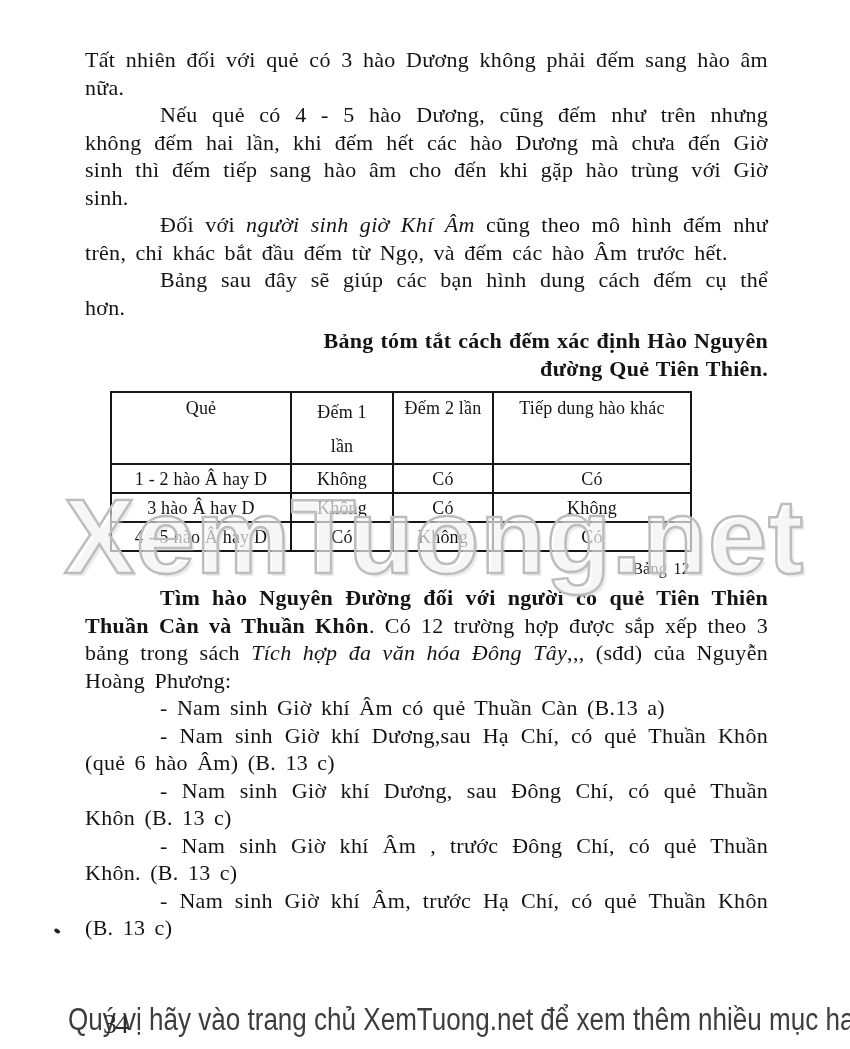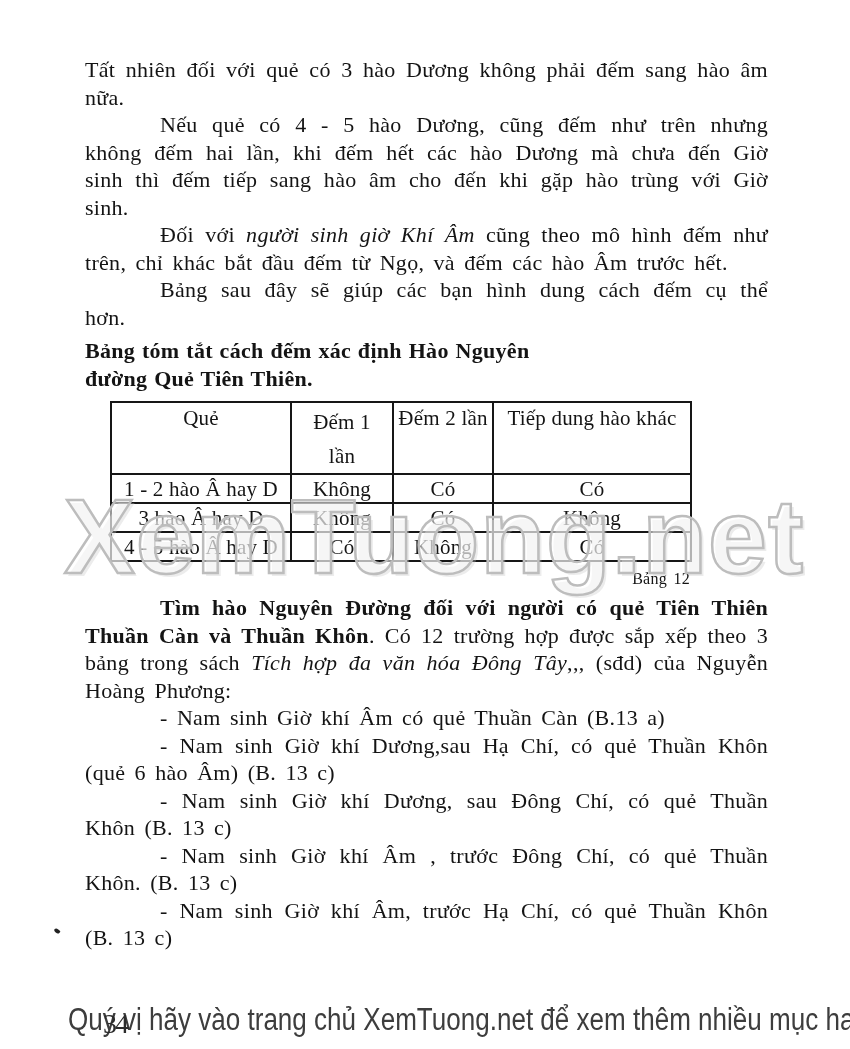"Tất nhiên đối với quẻ" .content { top: 56px -> 46px }
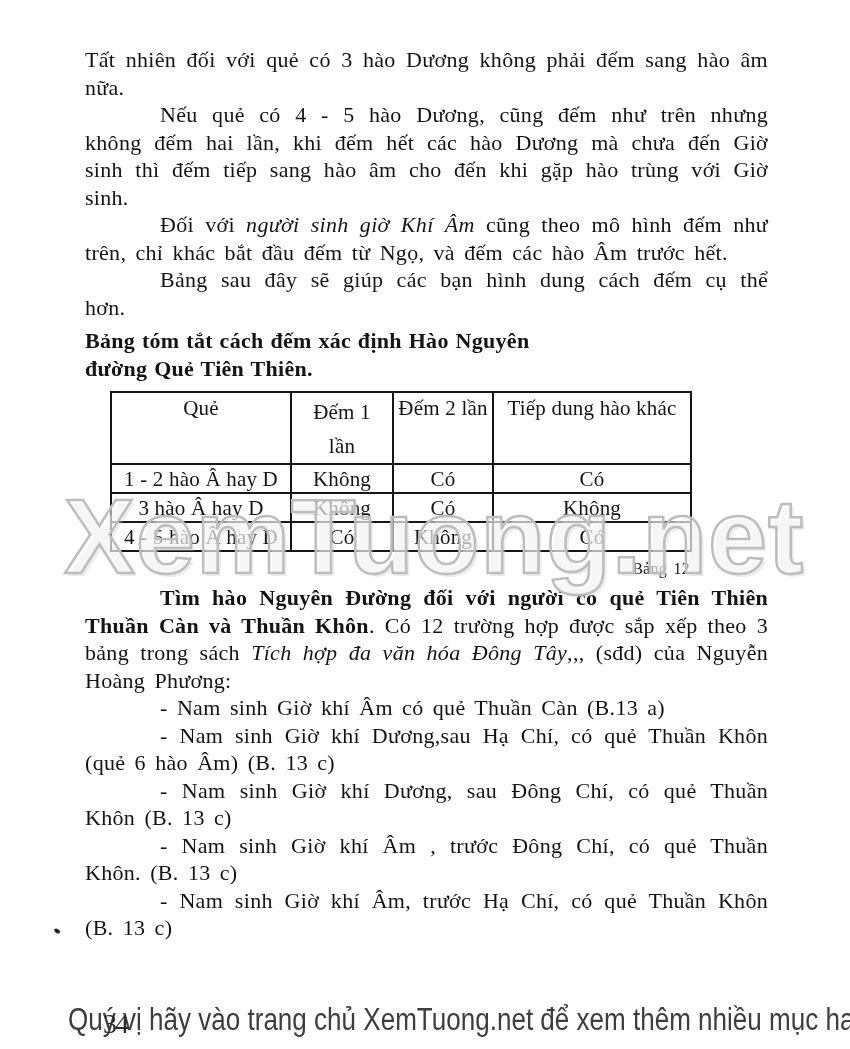"Bảng tóm tắt cách đếm" .heading { text-align: left -> right }
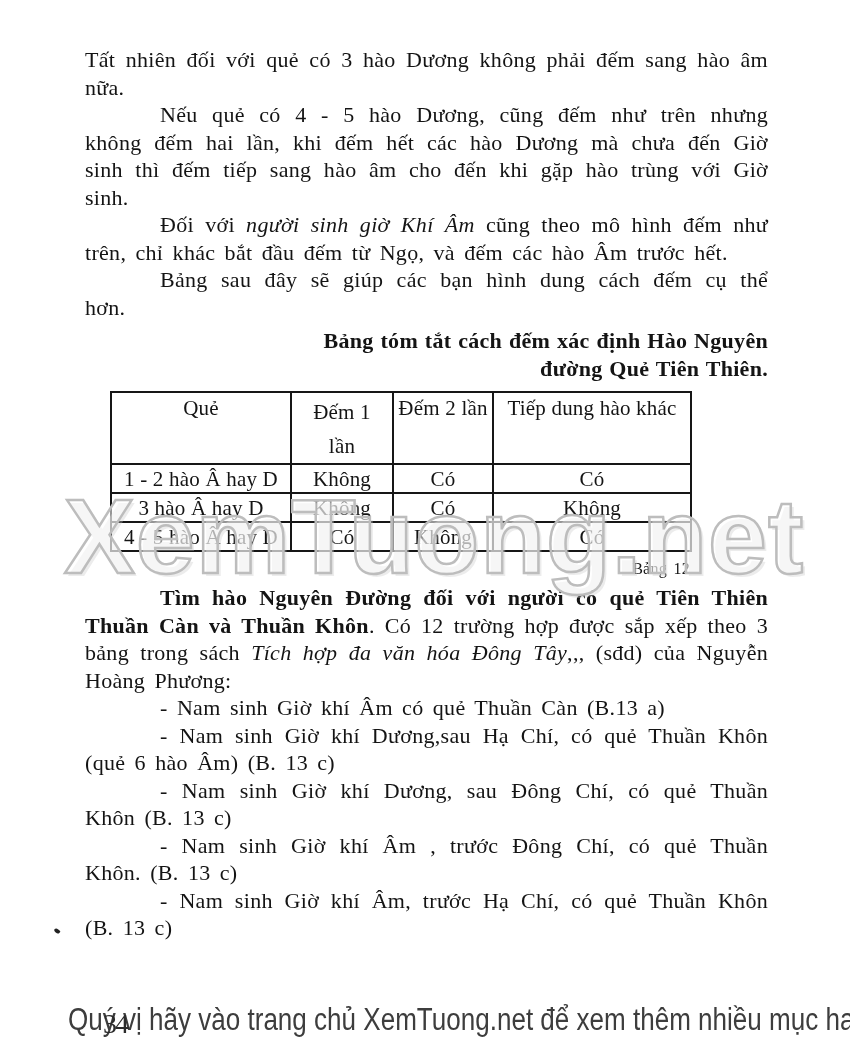"Quẻ" table.count { font-size: 21px -> 18px }
